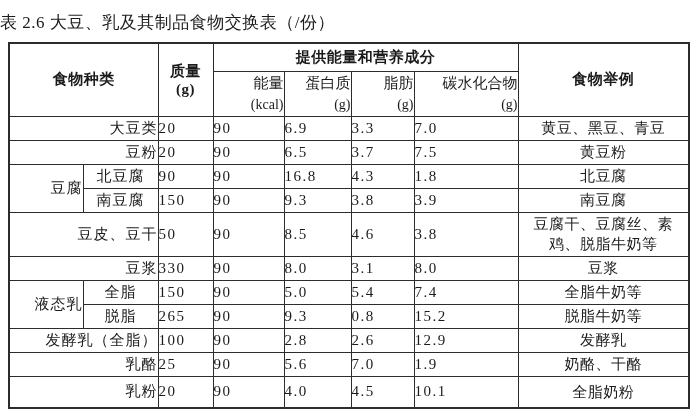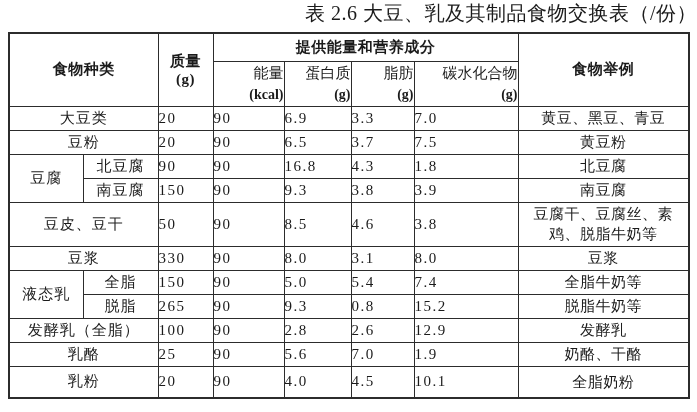"表 2.6 大豆、乳及其制品食物交换表（/份）" .doc-title { font-size: 20px -> 17px; padding-top: 0 -> 10px; text-align: right -> left }
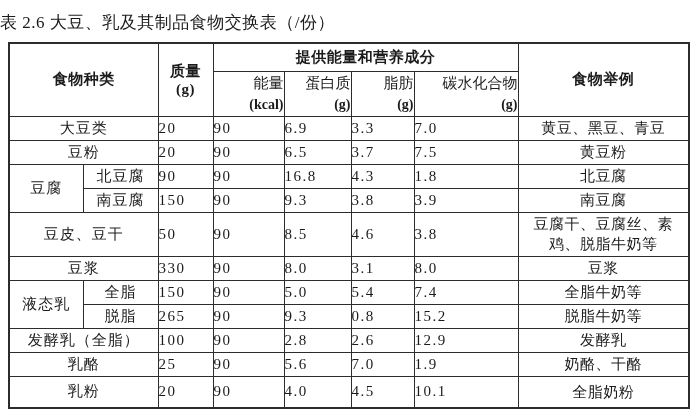"(kcal)" .unit { font-weight: bold -> none }
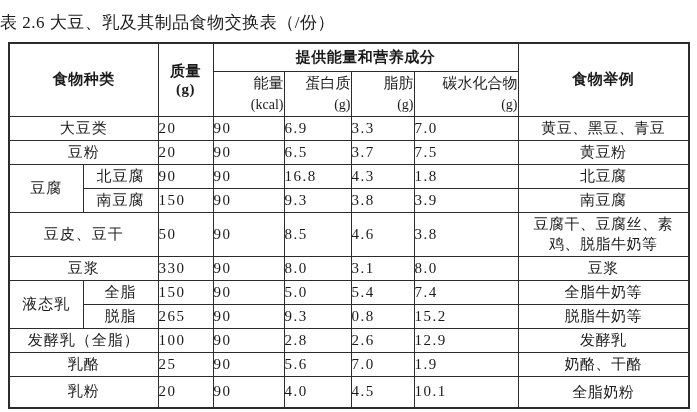"大豆类" td.label-cell { text-align: center -> right }
